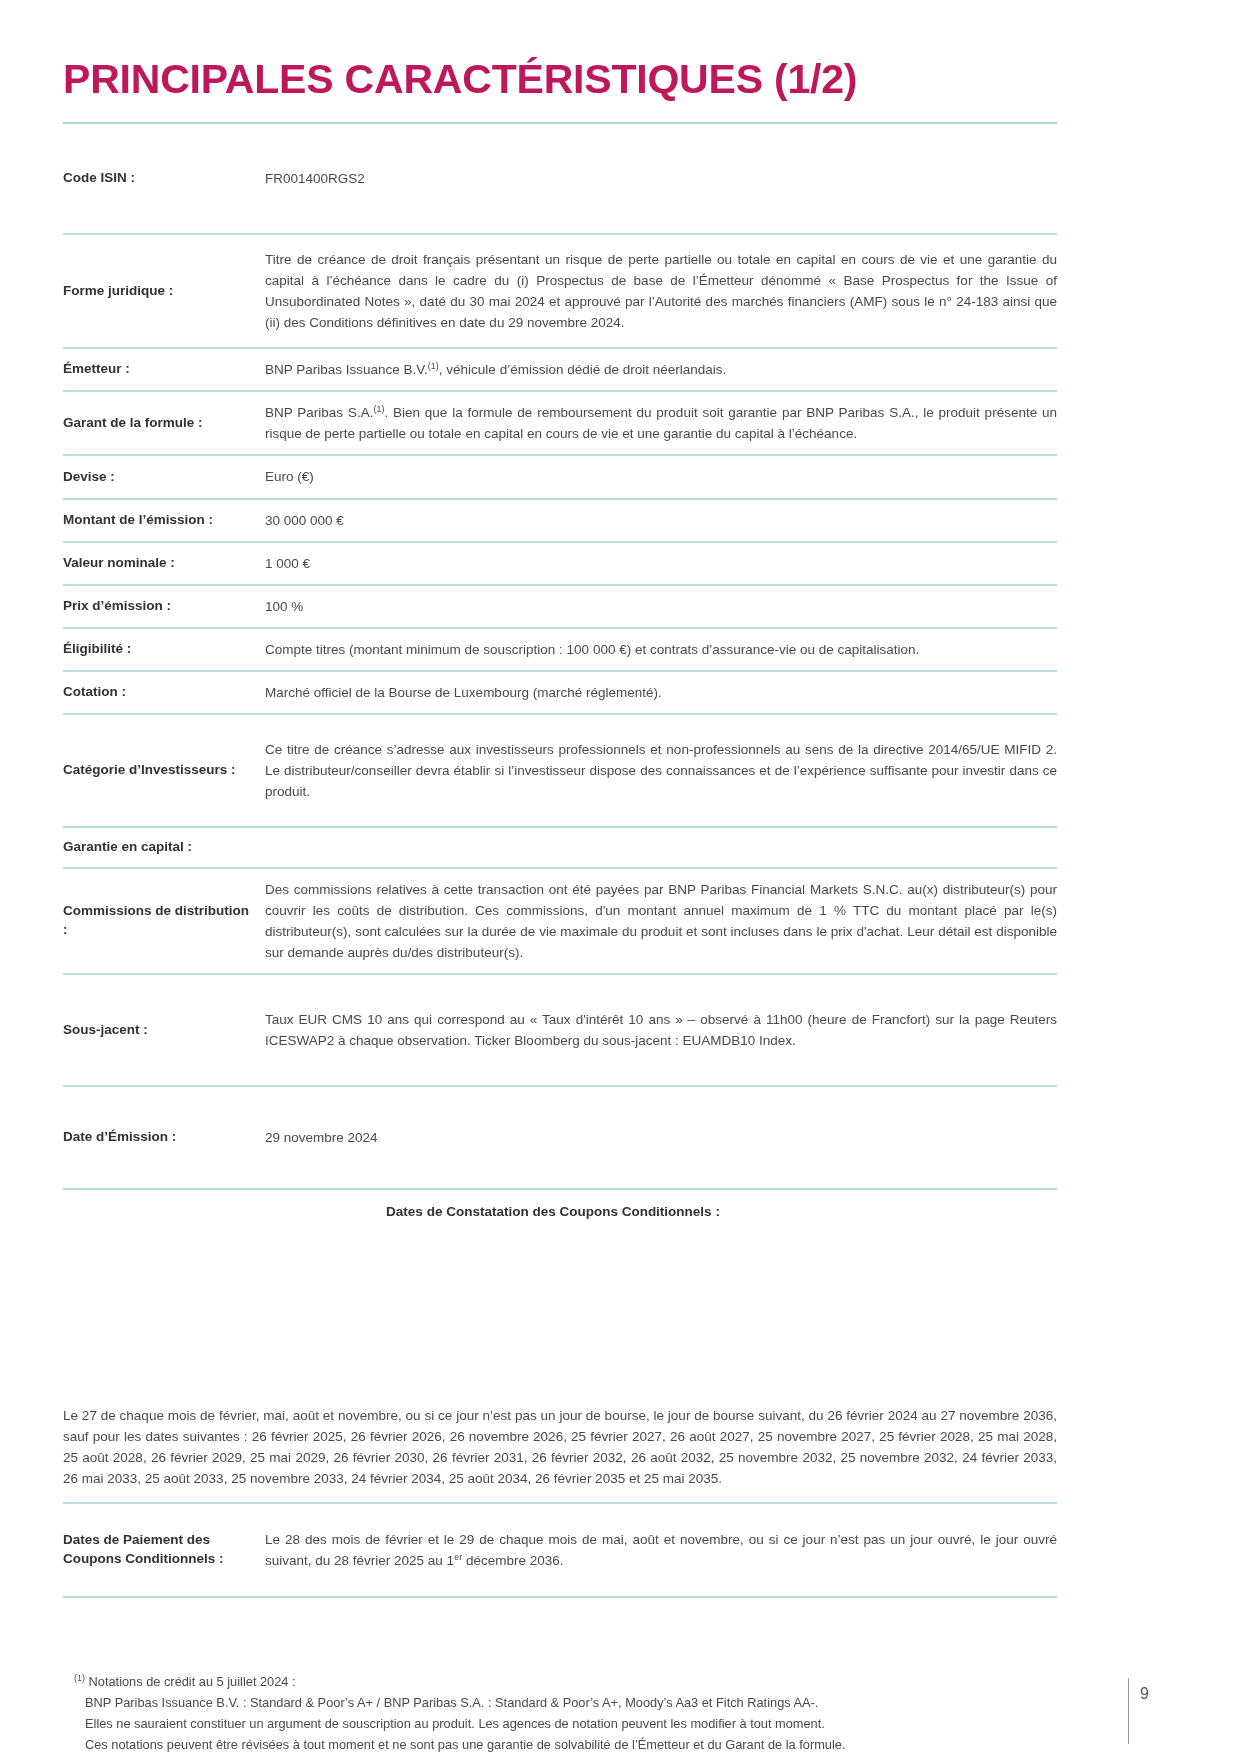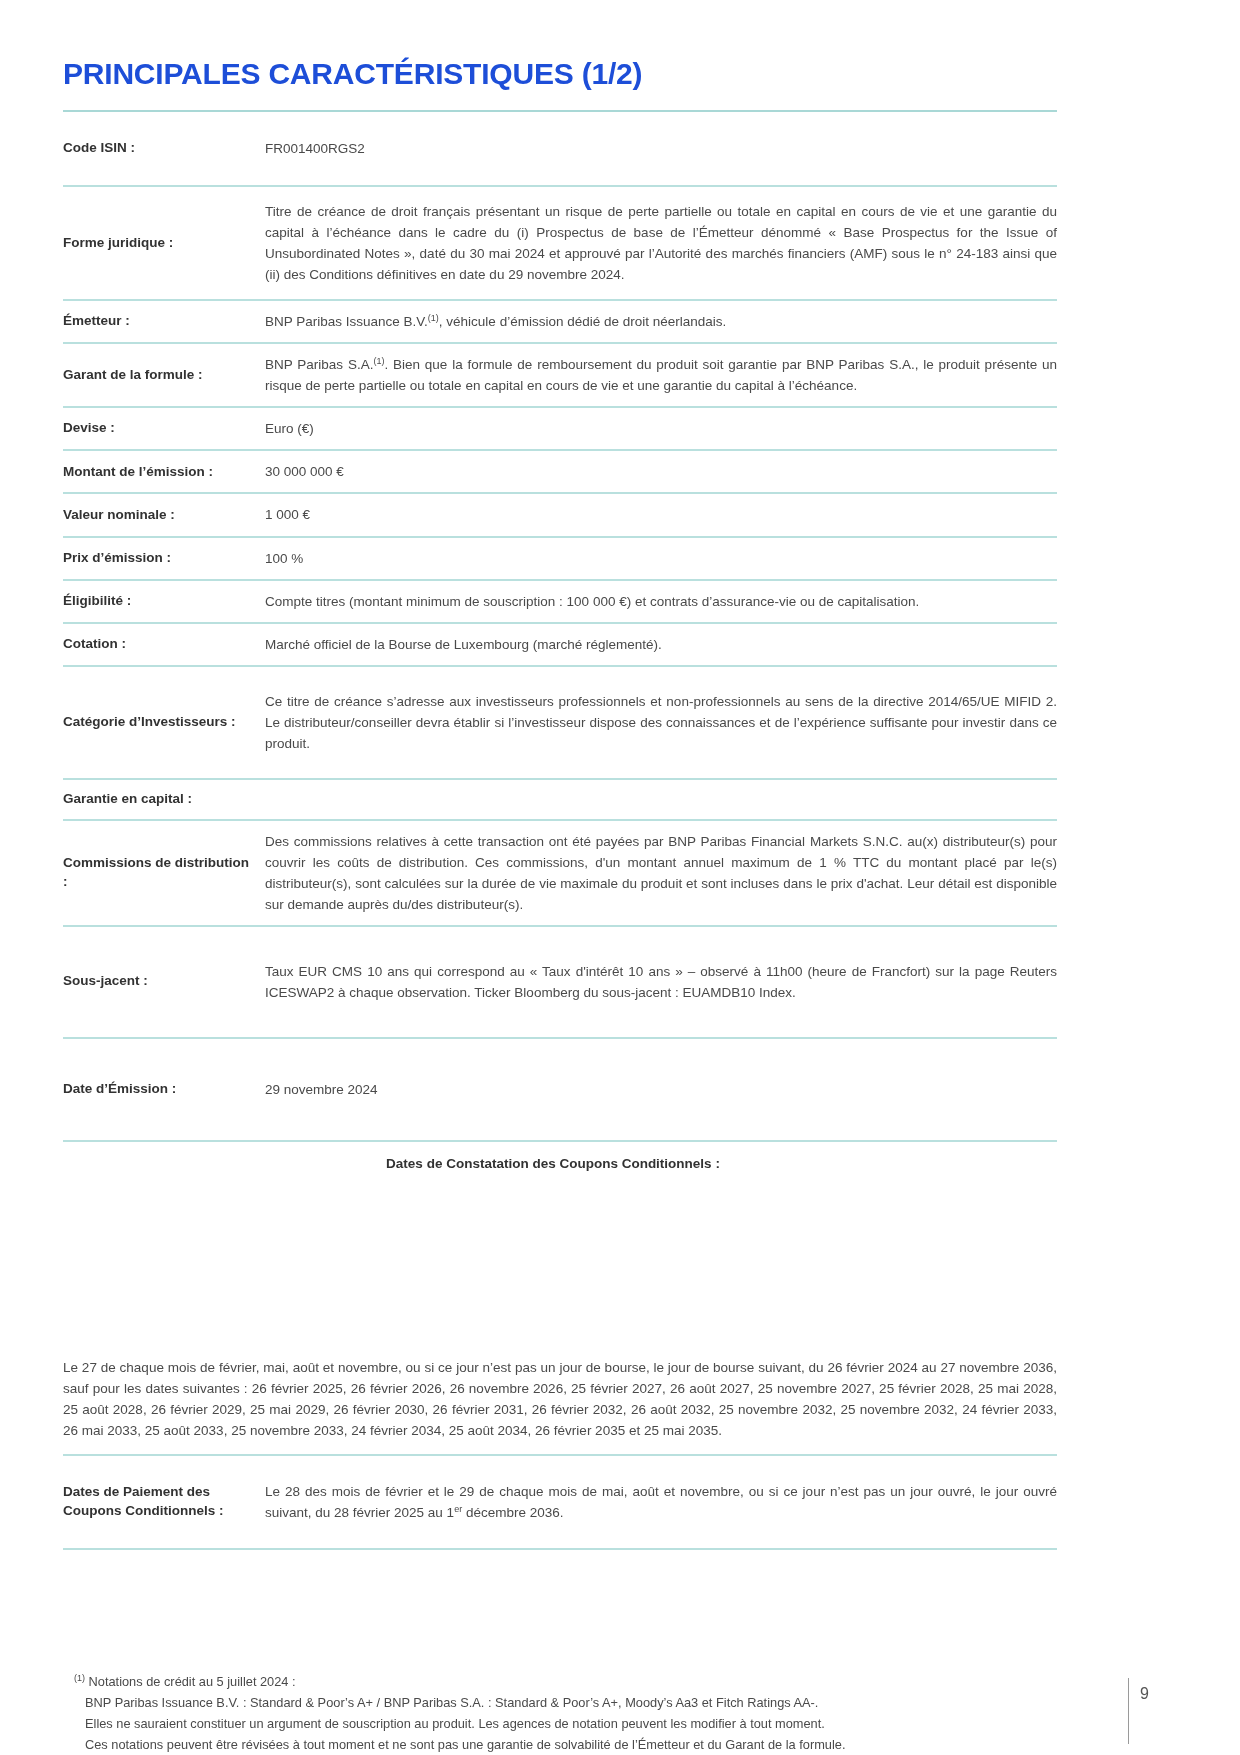"PRINCIPALES CARACTÉRISTIQUES (1/2)" .title { color: #1d4ed8 -> #be185d; font-size: 30px -> 41px }
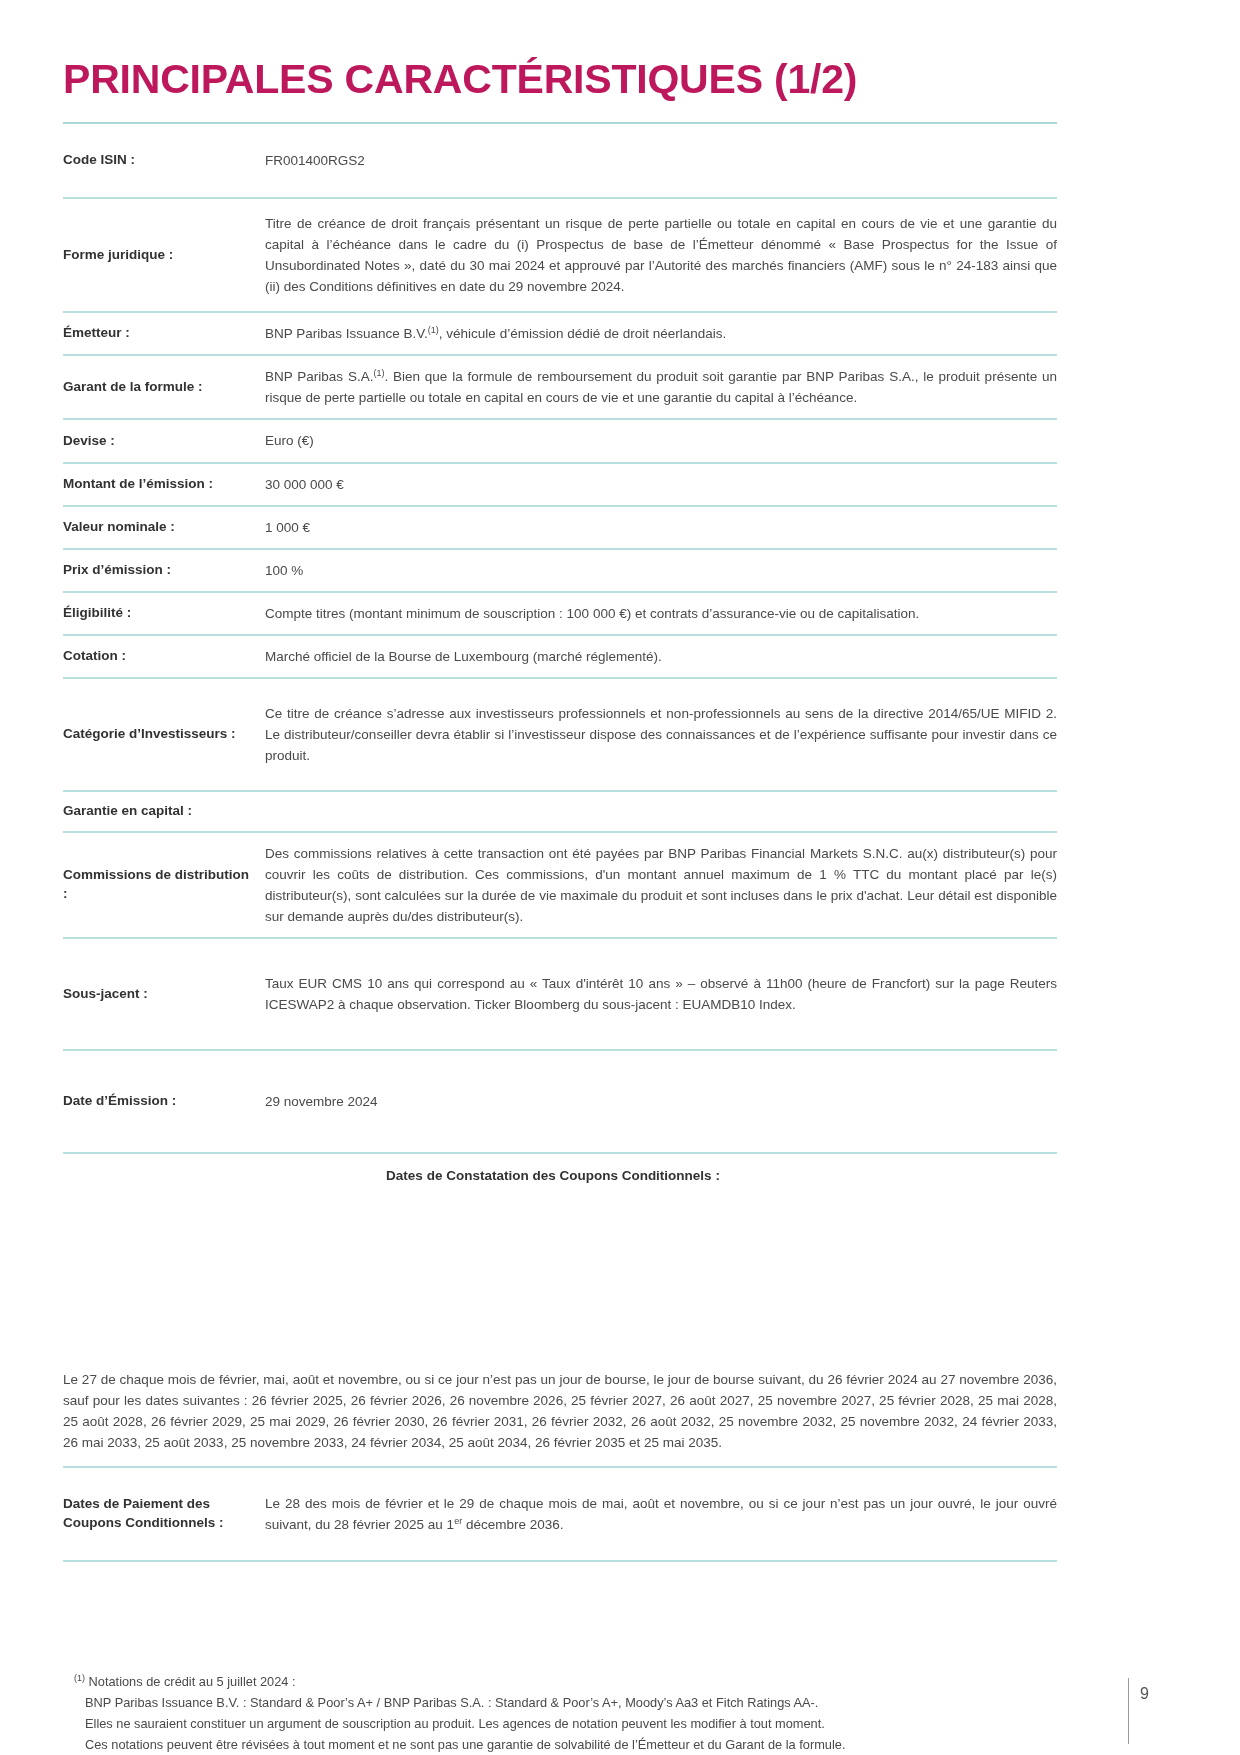"Code ISIN :" .row:nth-child(1) { padding: 26px 0 -> 44px 0 }
